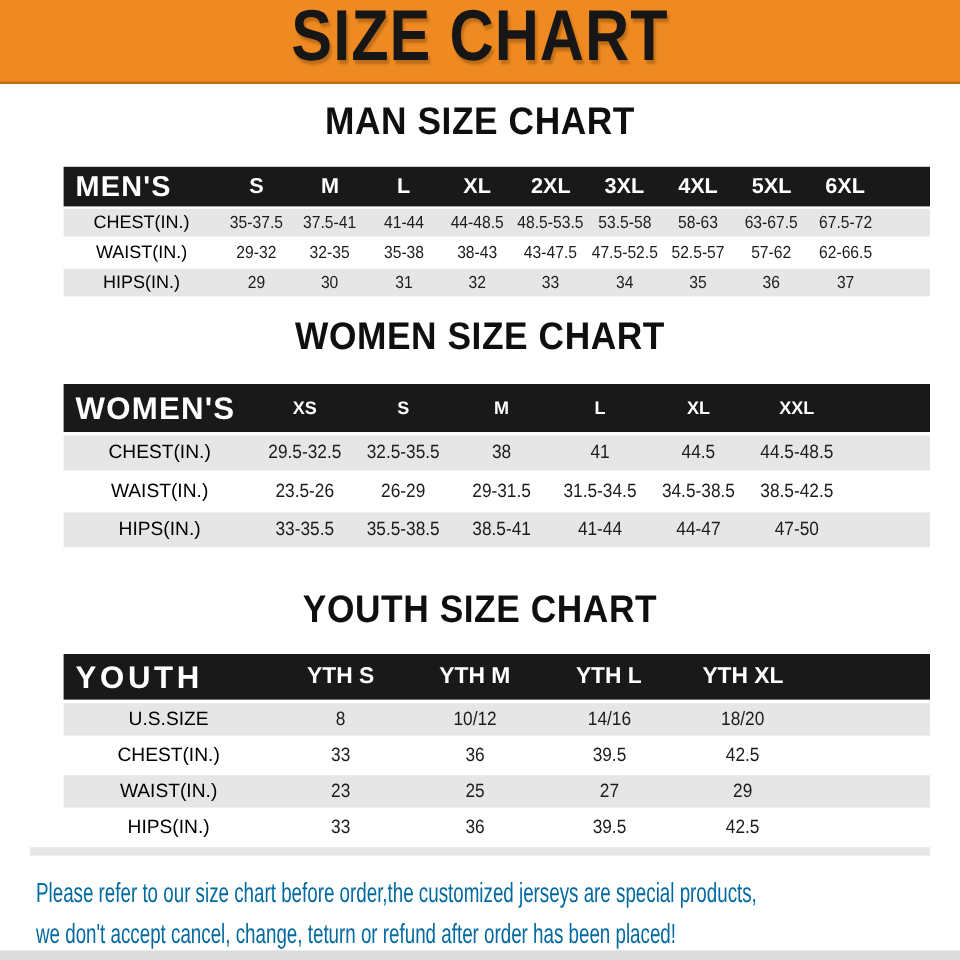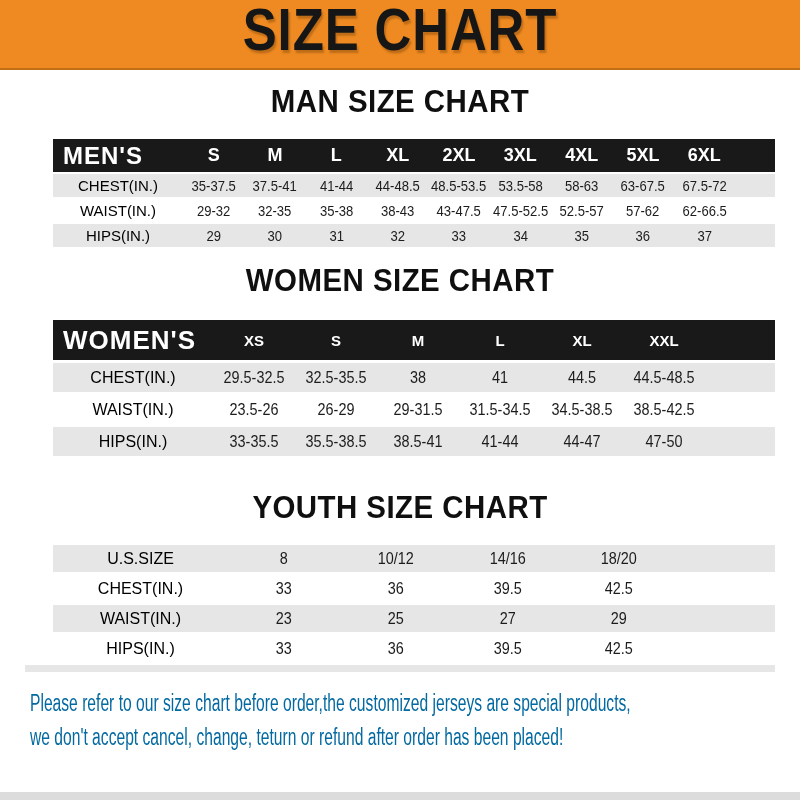"YOUTH" div.trow { html: none -> <div> <div>YOUTH</div> <div>YTH S</div> <div>YTH M</div> <div>YTH L</div> <div>YTH XL</div> </div> }
